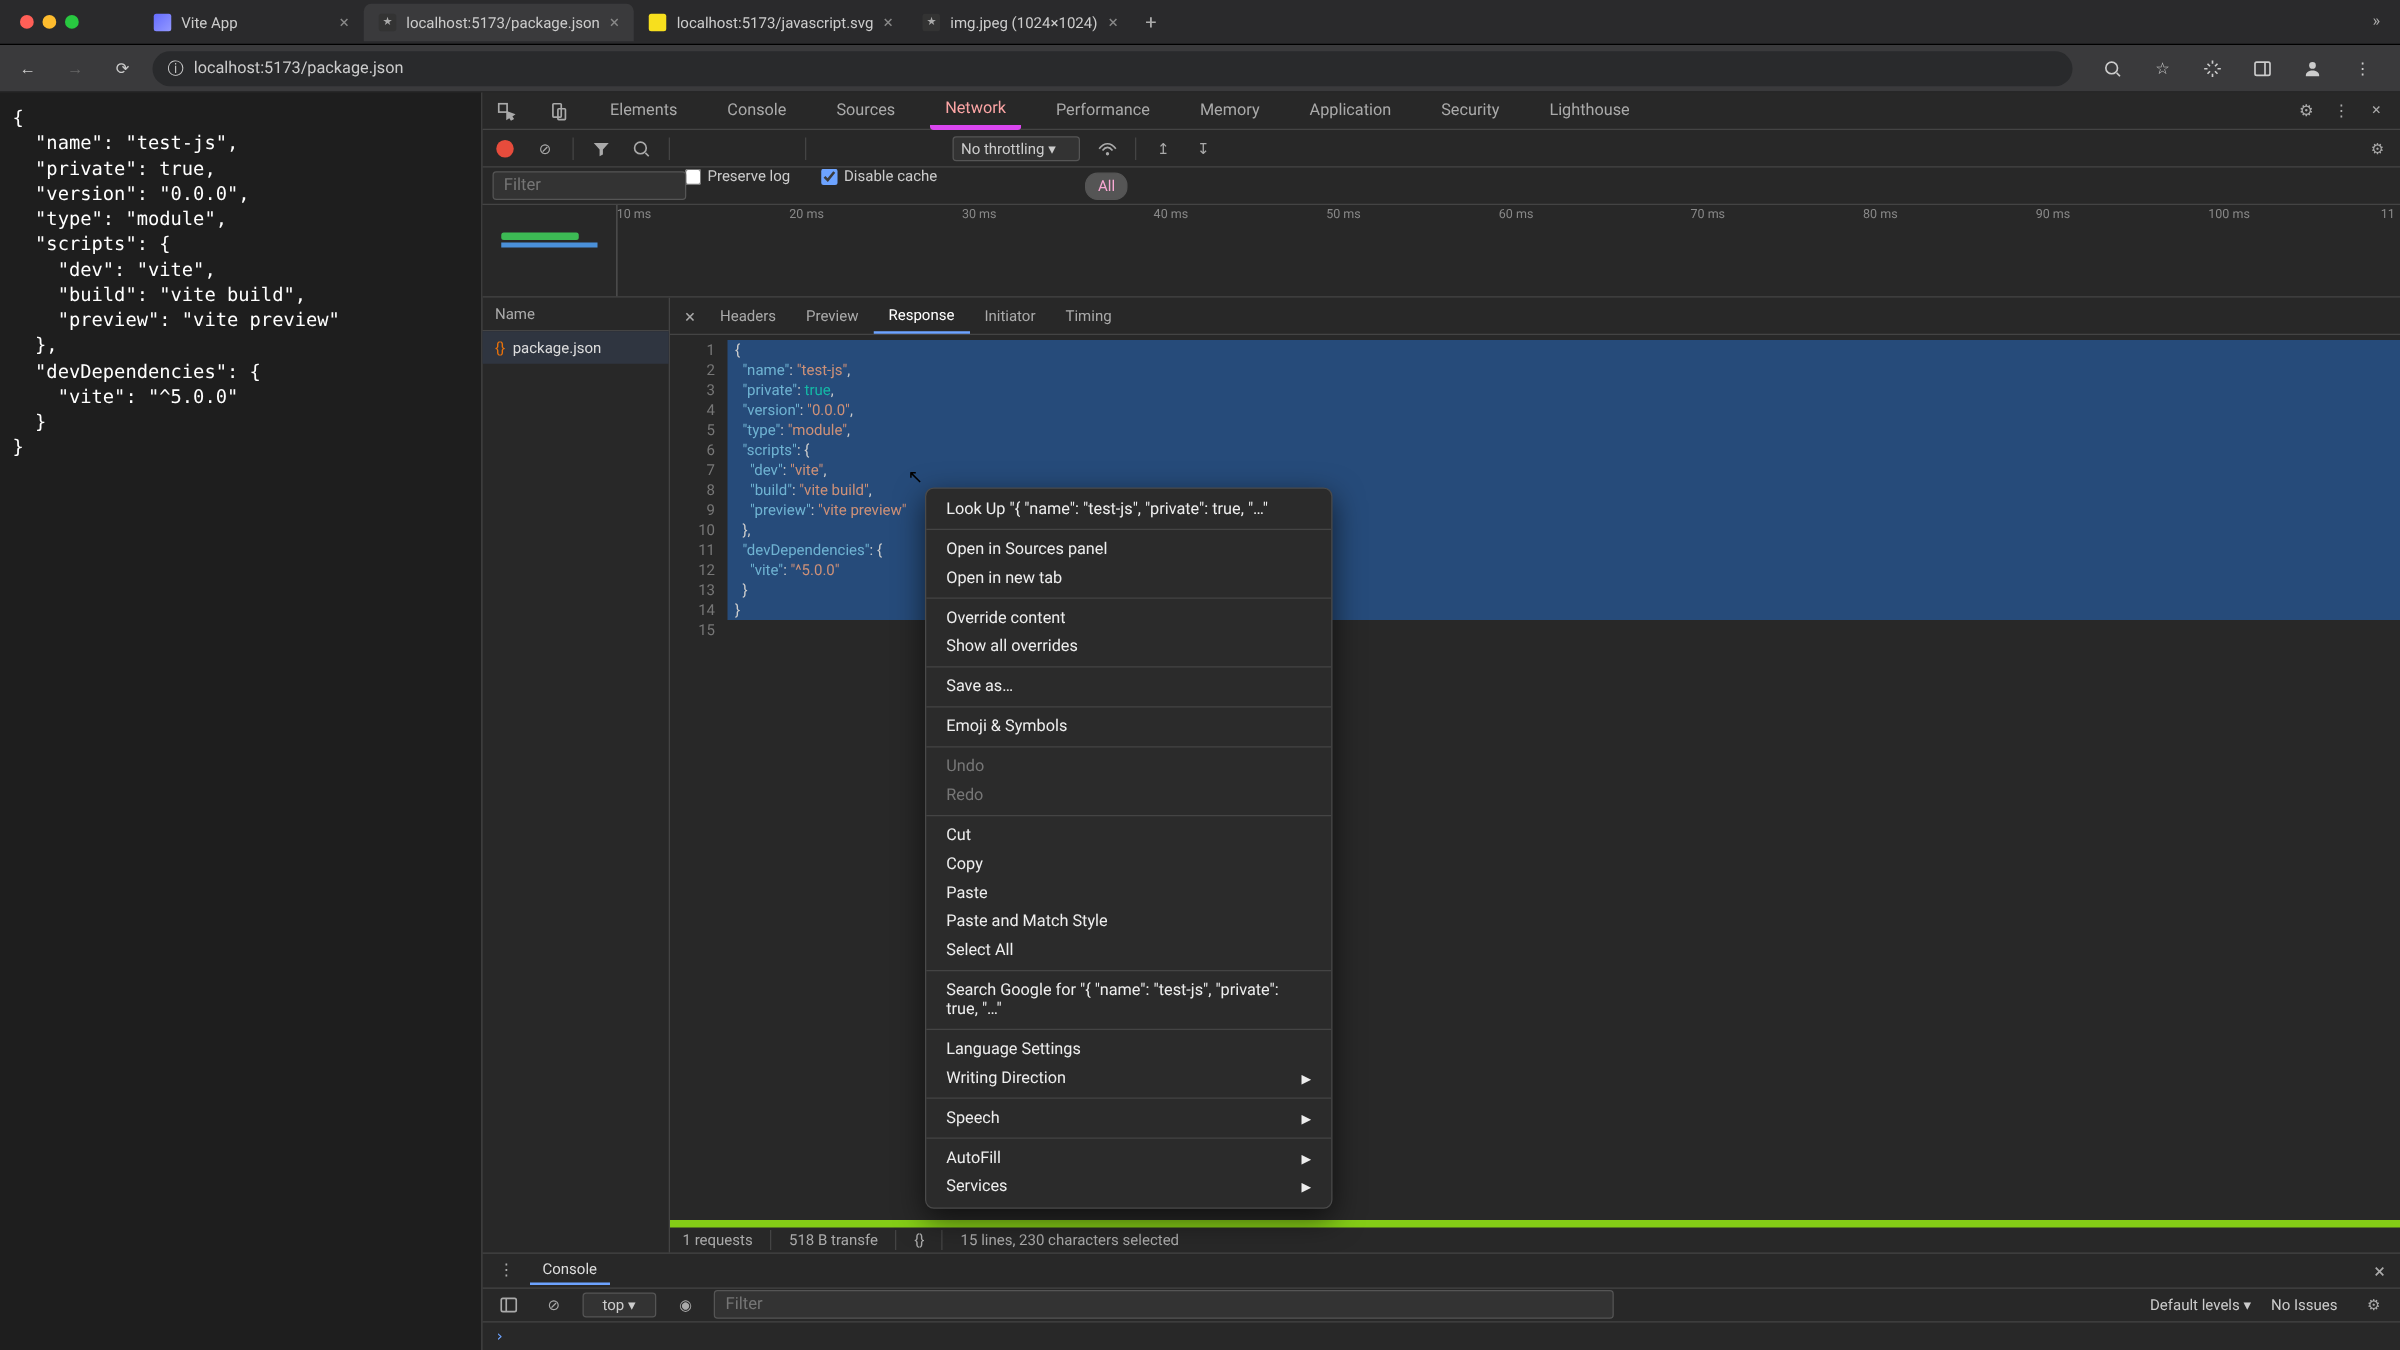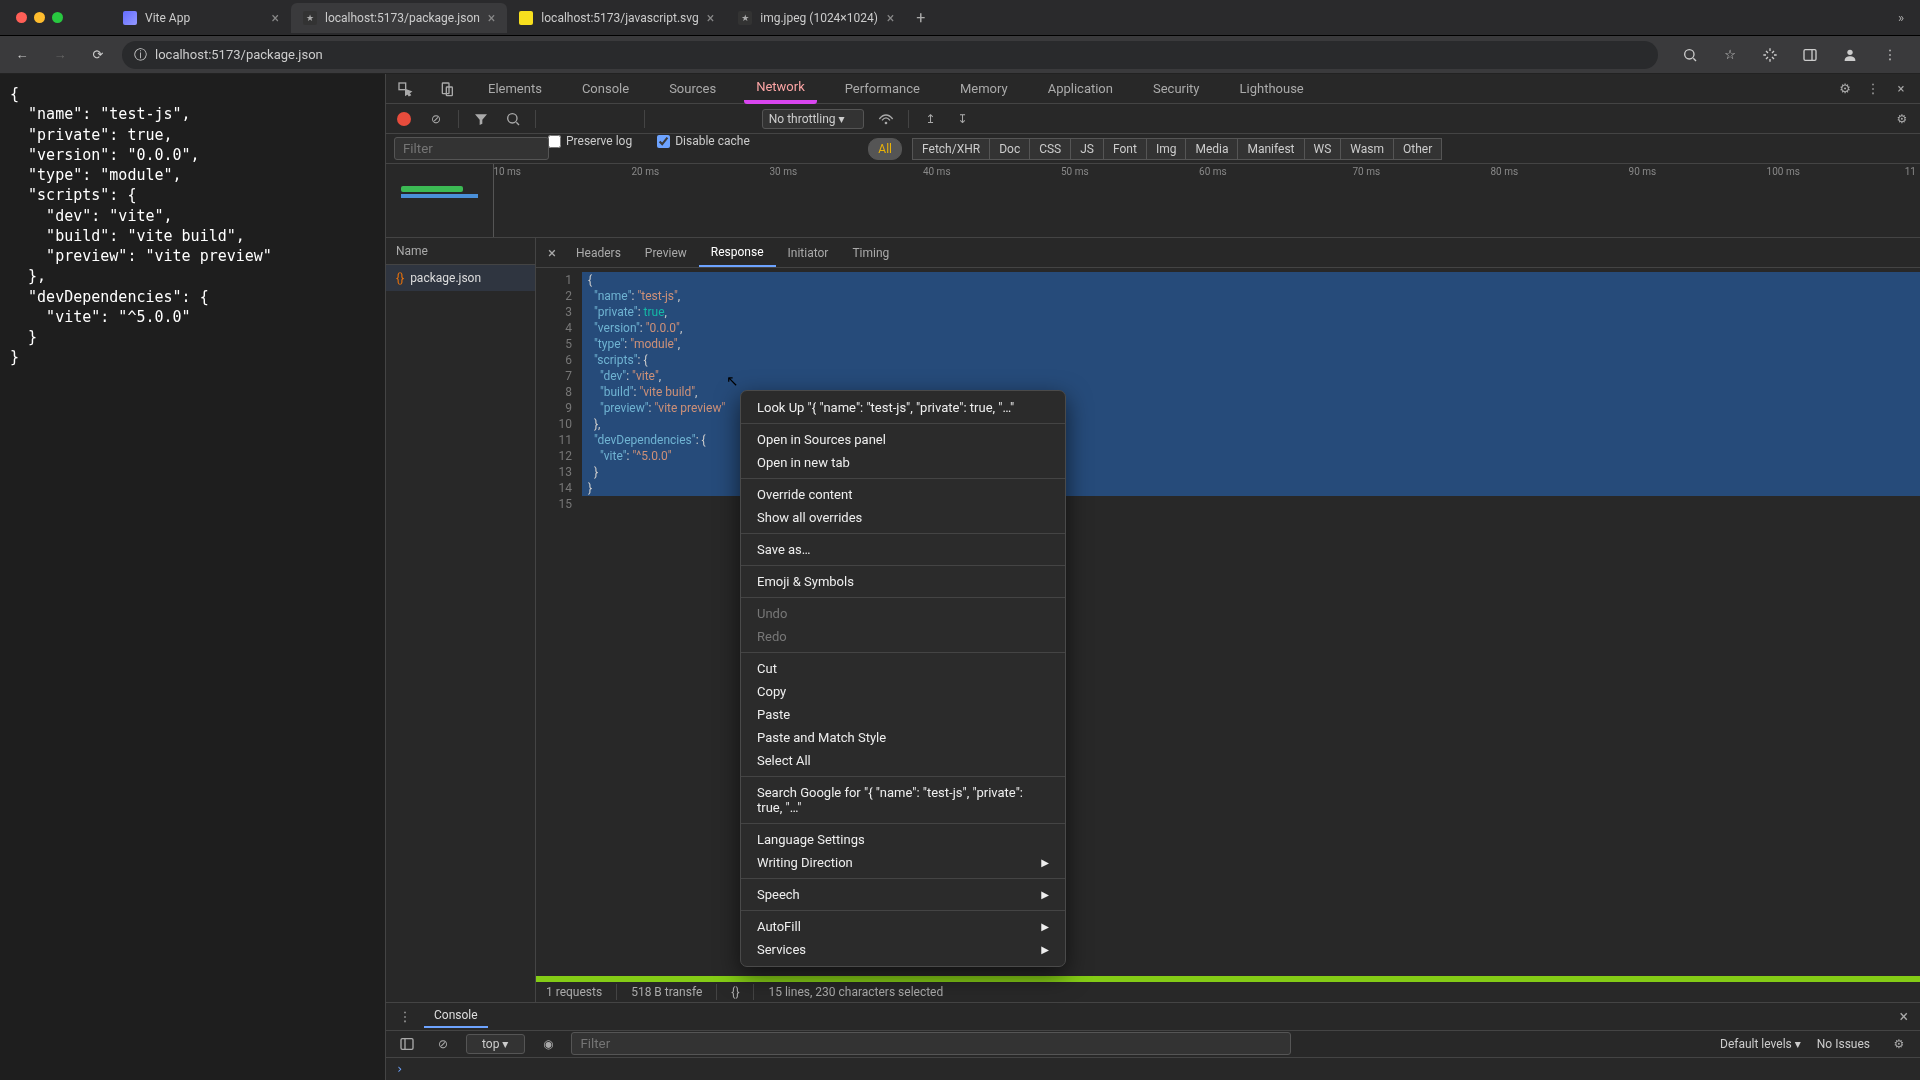"All" .type-pill.active { color: #eab308 -> #f9a8d4 }
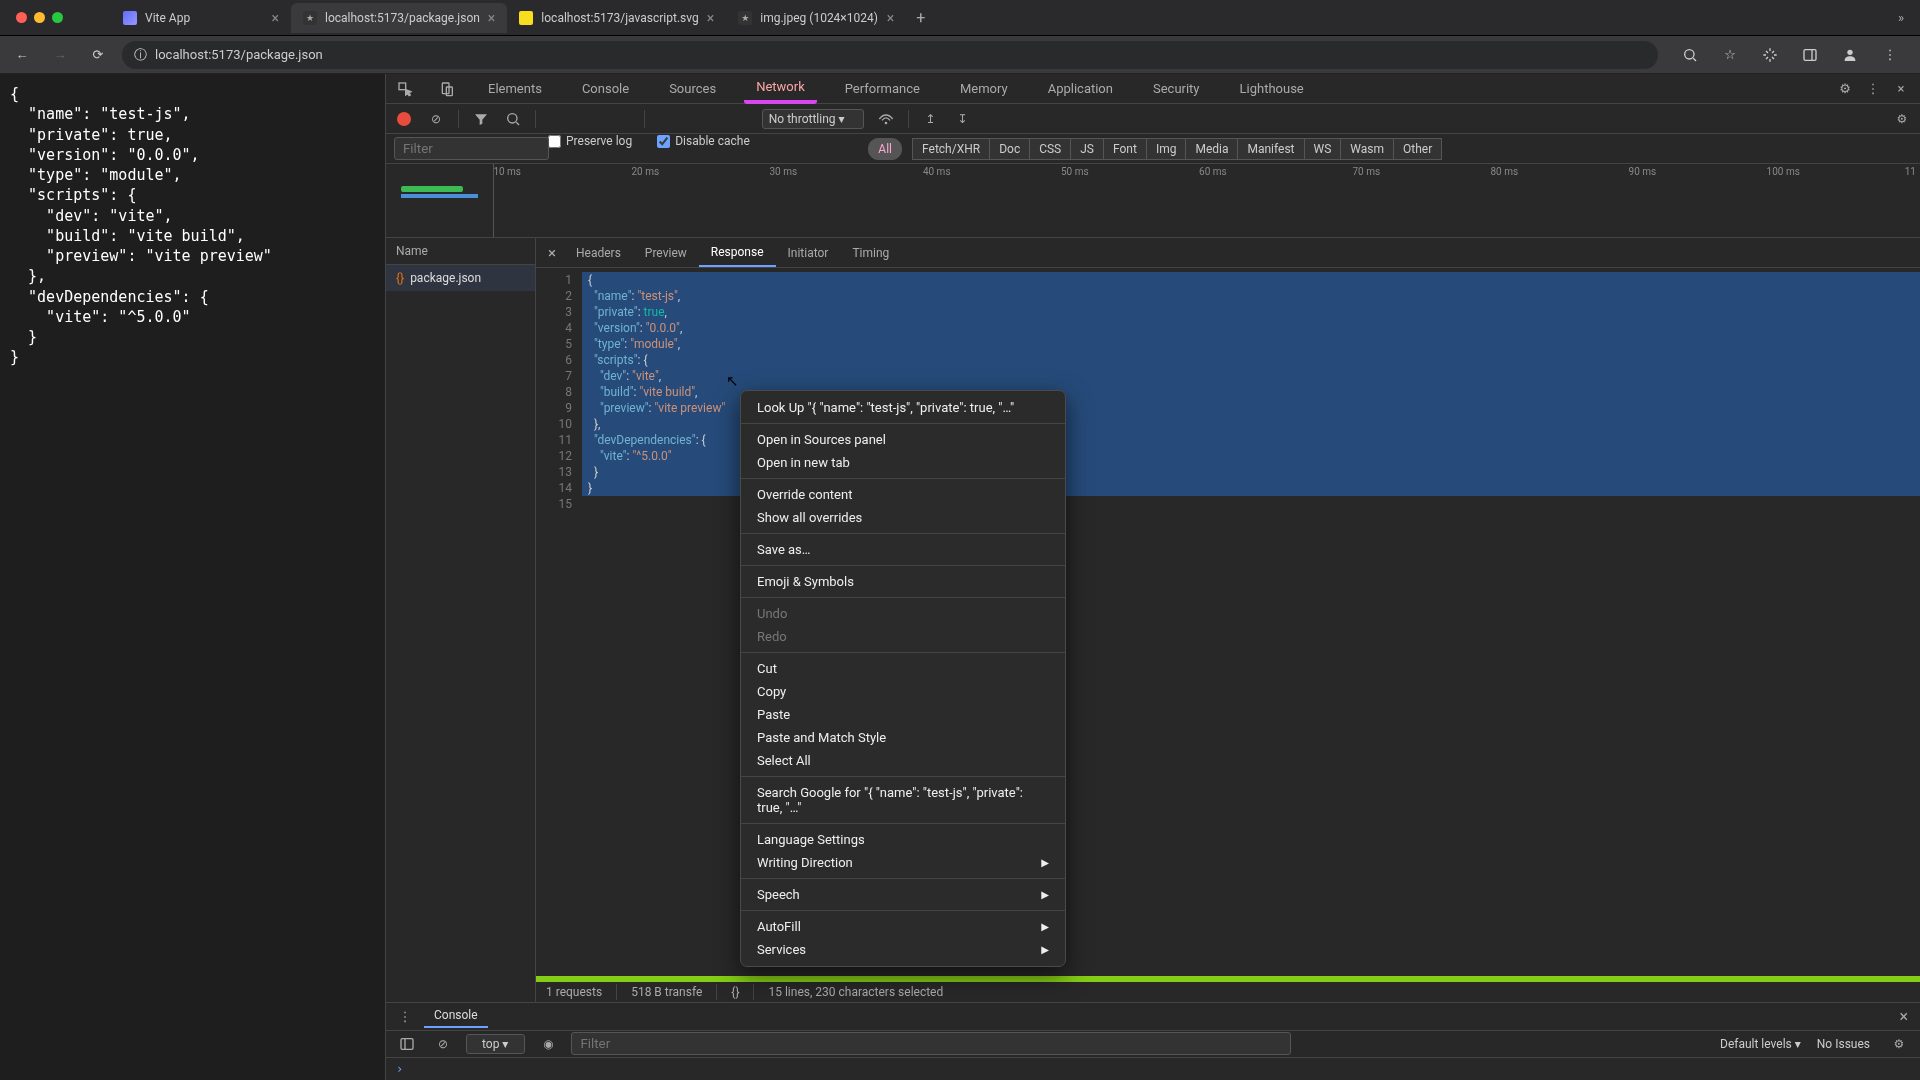"Fetch/XHR" div.type-group { html: <div> <div>Fetch/XHR</div> <div>Doc</div> <div>CSS</div> <div>JS</div> <div>Font</div> <div>Img</div> <div>Media</div> <div>Manifest</div> <div>WS</div> <div>Wasm</div> <div>Other</div> </div> -> none }
